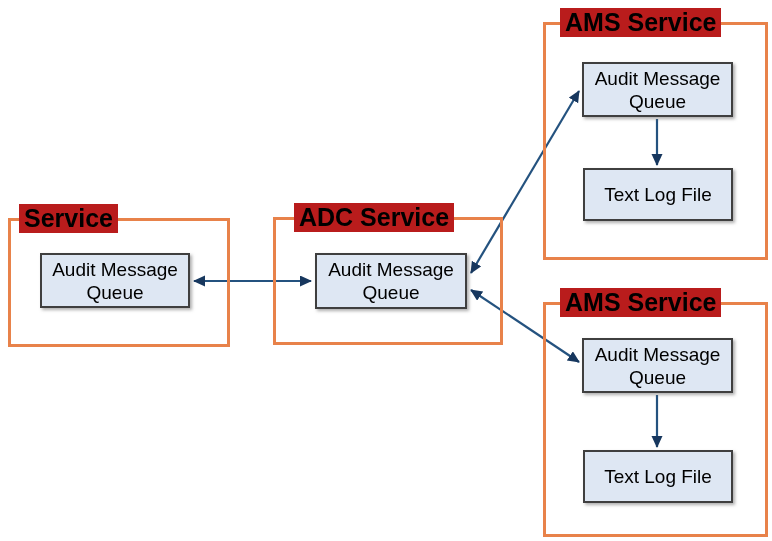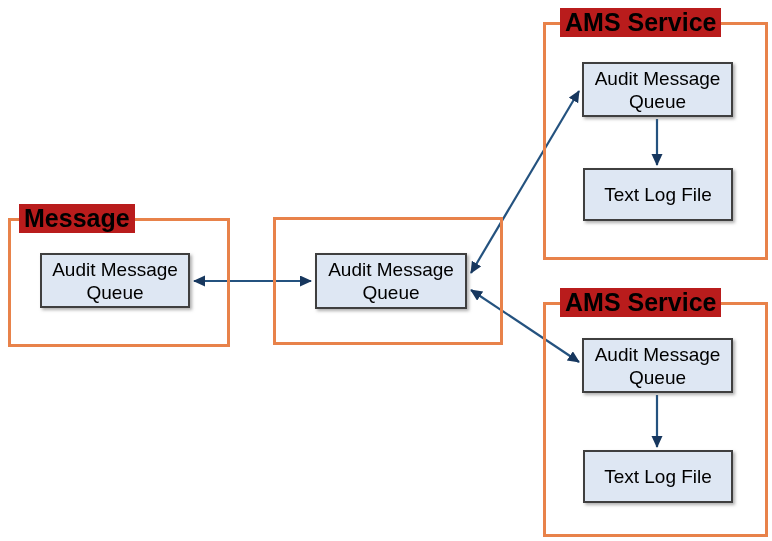"Message" span.container-title { text: Message -> Service }
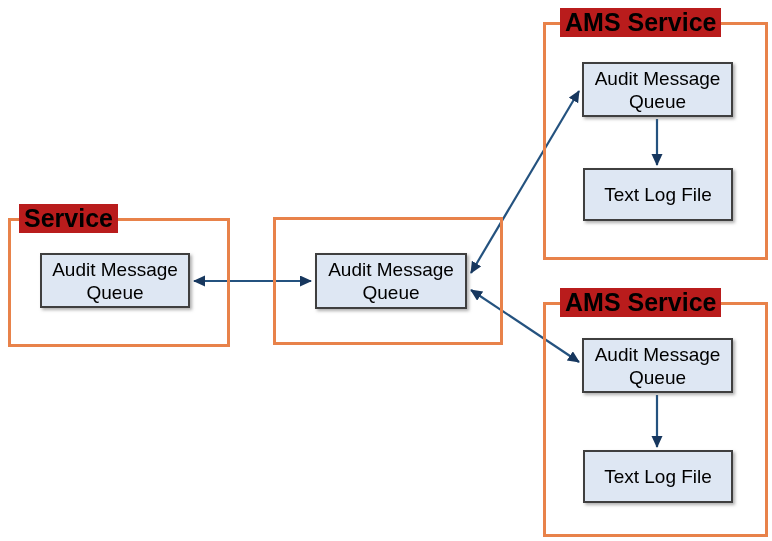"ADC Service" span.container-title { html: none -> <span>ADC Service</span> }
